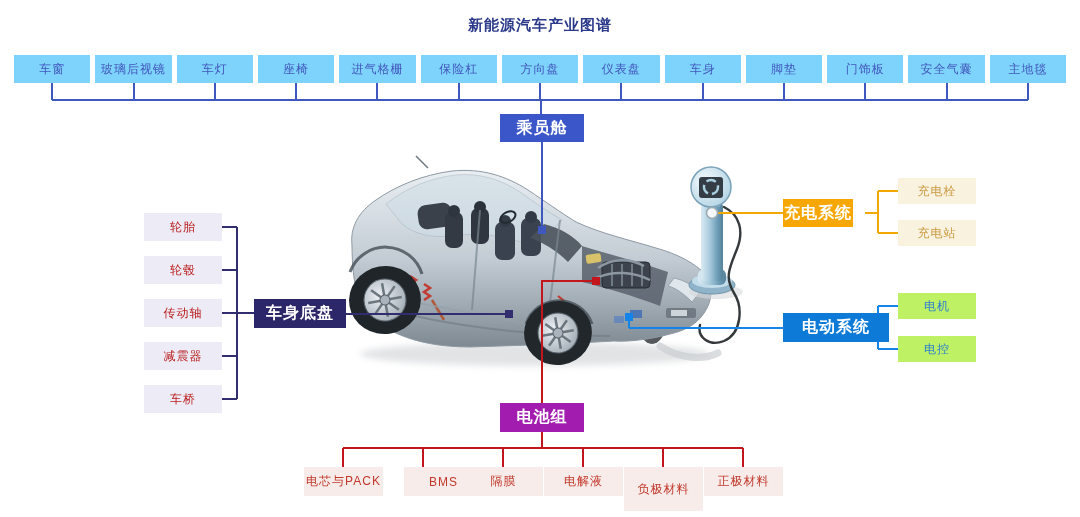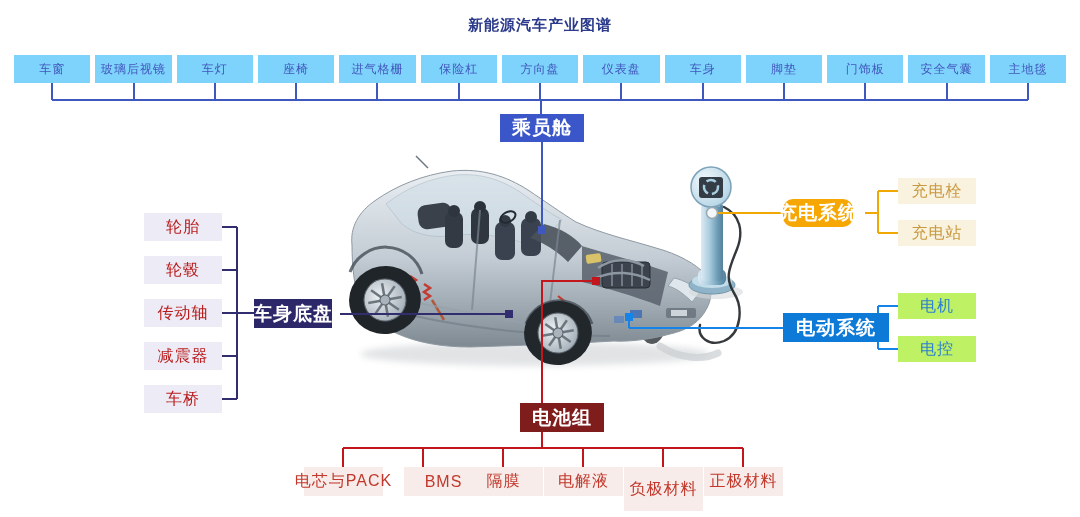"乘员舱" .hub { font-size: 19px -> 16px }
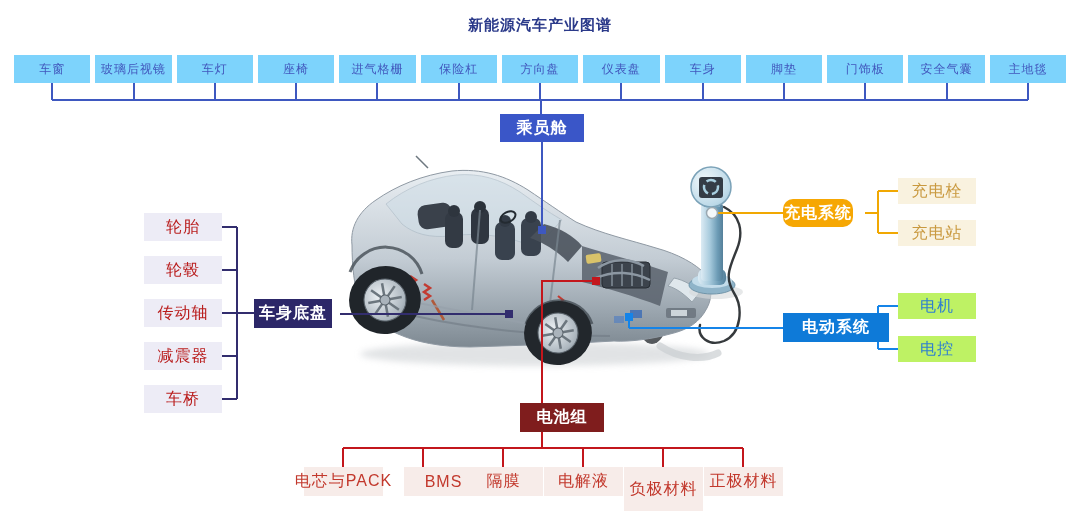"充电栓" .node { font-size: 16px -> 12px }
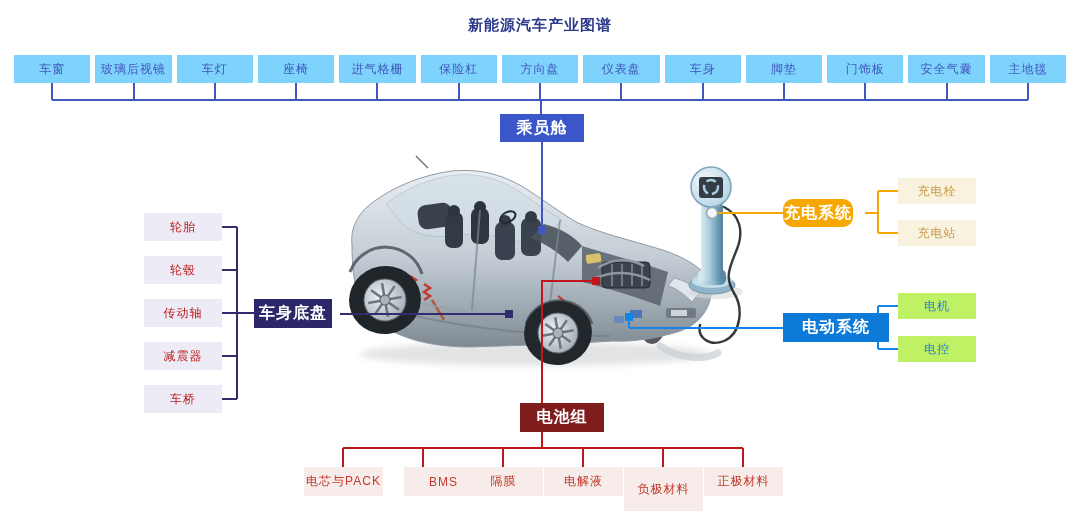"充电系统" div.node { border-radius: 10px -> none }
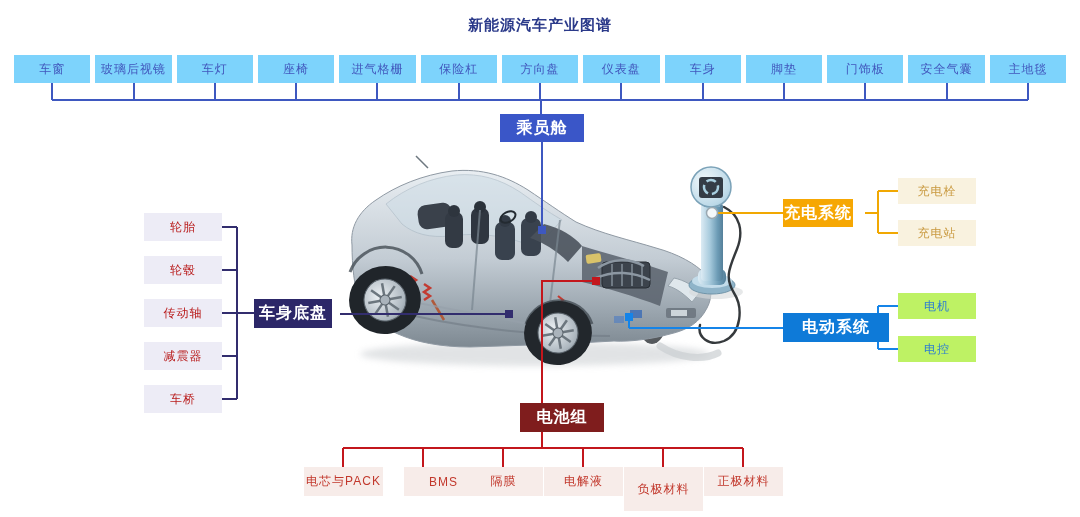"车身底盘" div.node { width: 78px -> 92px }
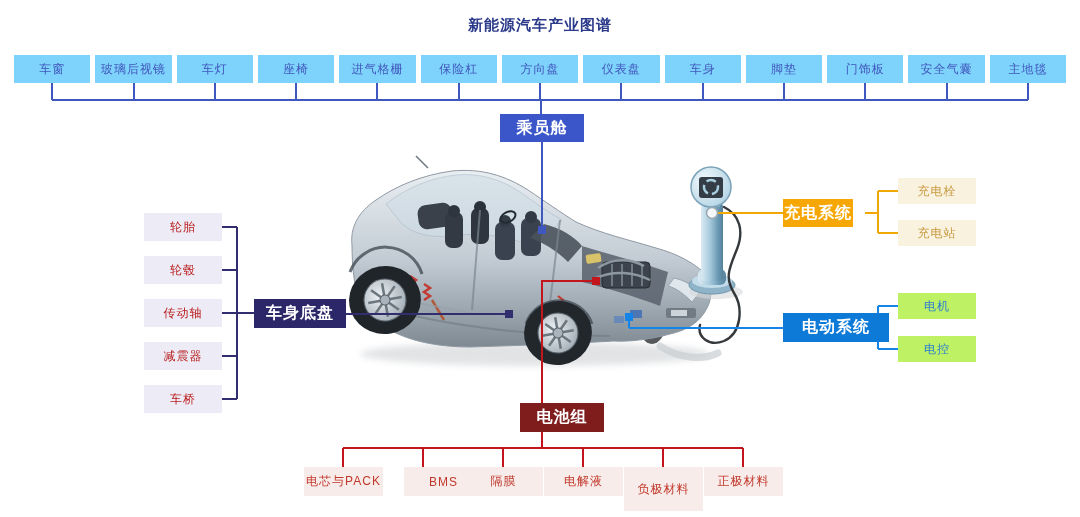"电池组" .hub-battery { background: #7f1d1d -> #a21caf; margin-left: 20px -> none }
